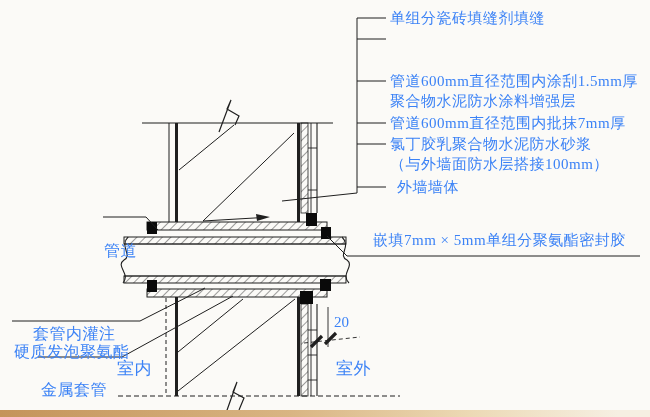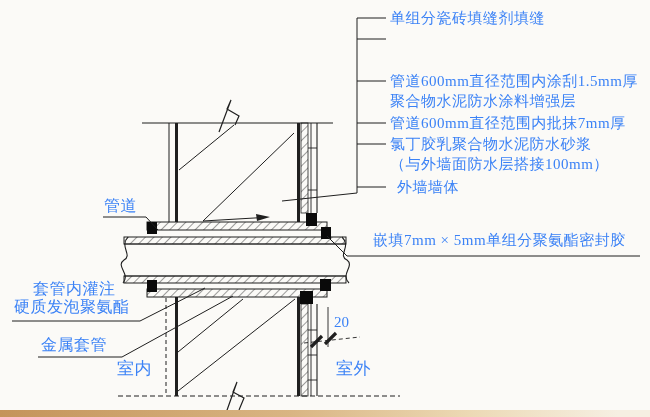"管道" .lbl-l { margin-top: none -> 45px }
